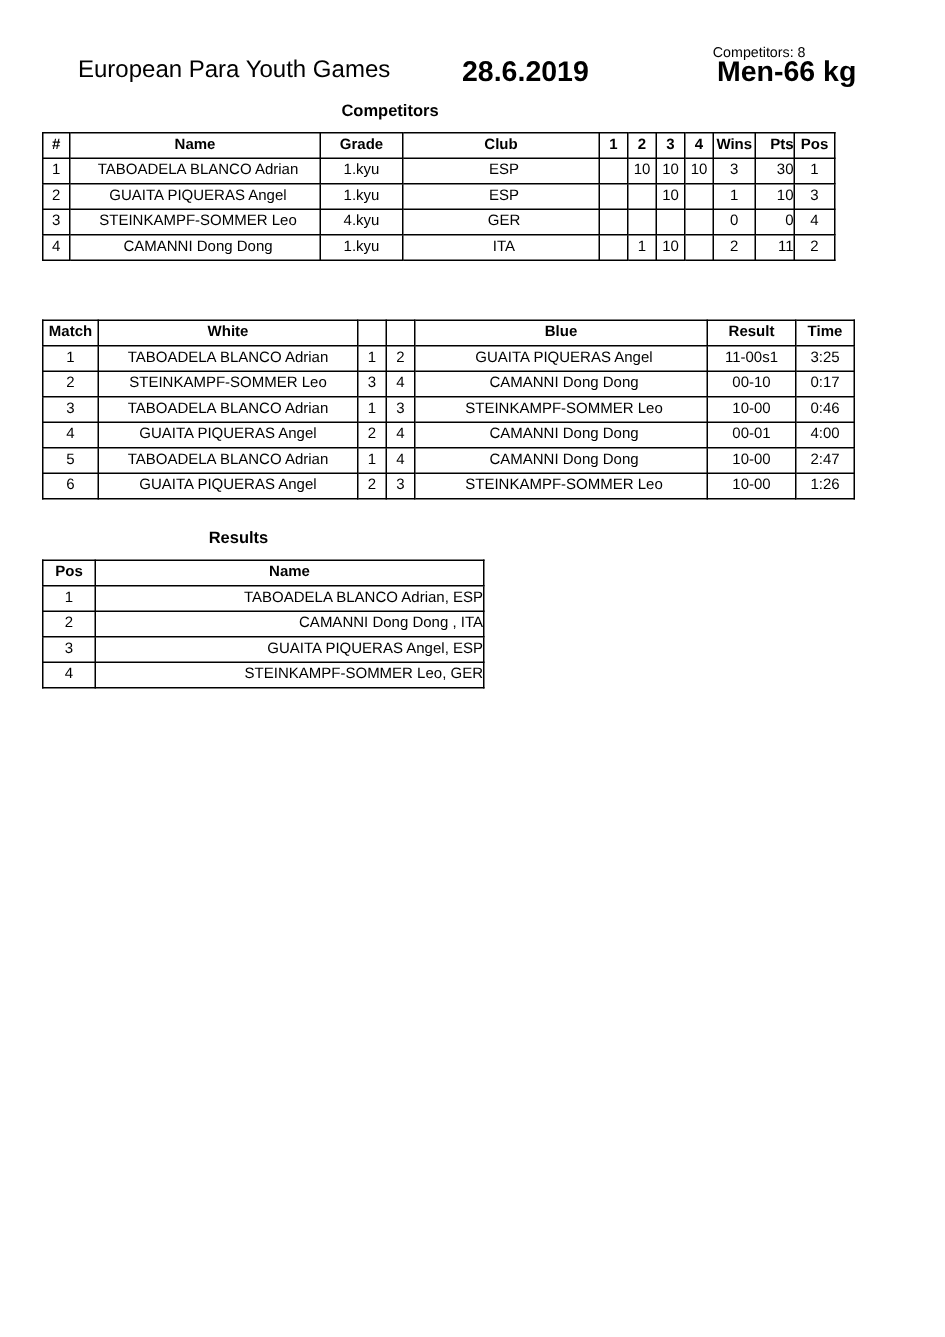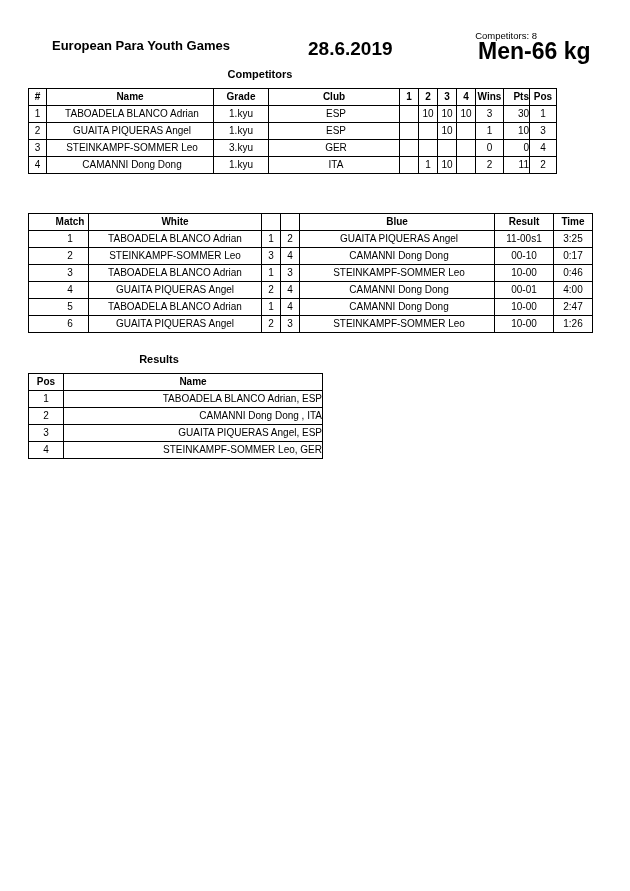"European Para Youth Games" .title-main { font-size: 13px -> 16px; font-weight: bold -> normal }
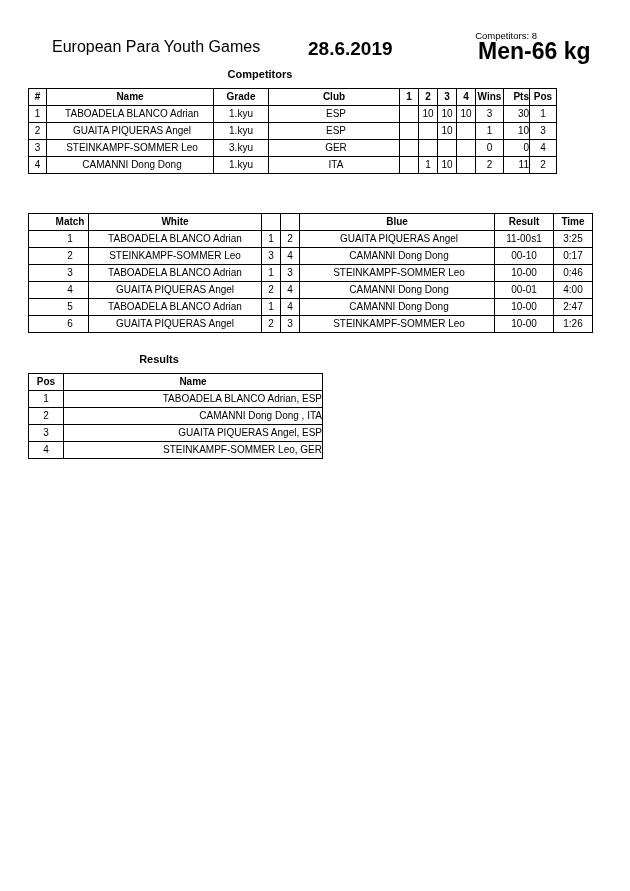"Men-66 kg" .title-cat { font-size: 23px -> 19px }
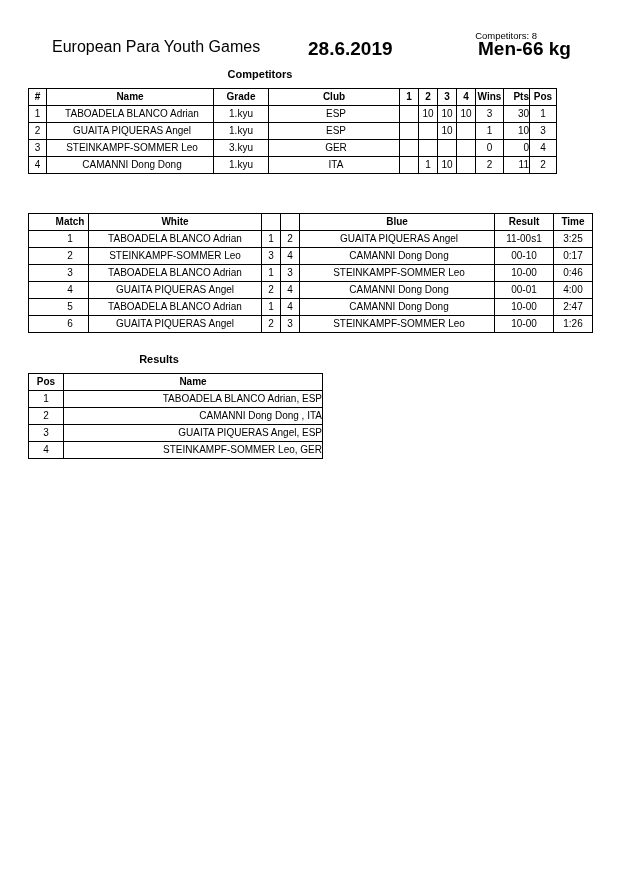"3.kyu" td.c-grade { text: 3.kyu -> 4.kyu }
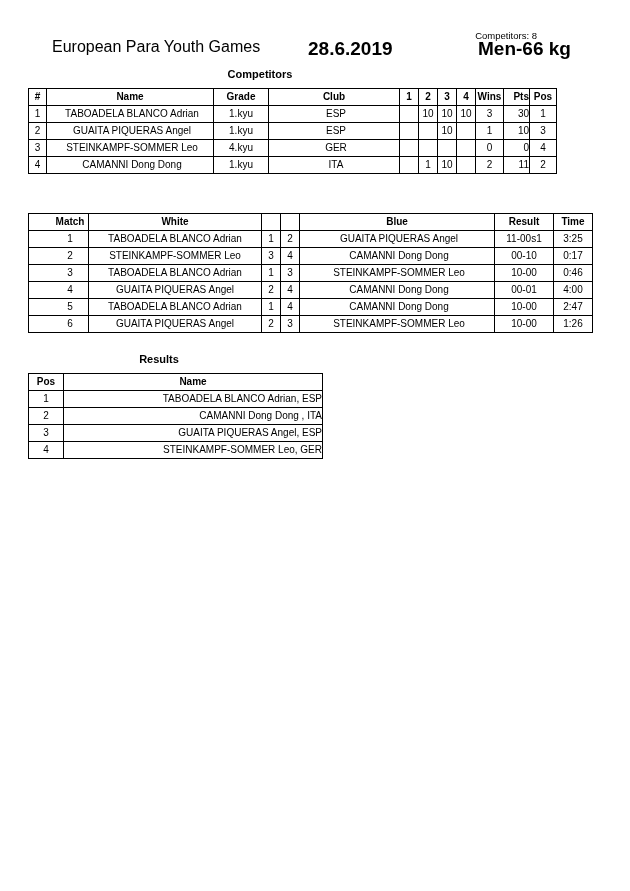"Match" #tbl-matches .m-match { padding-left: 23px -> none }
